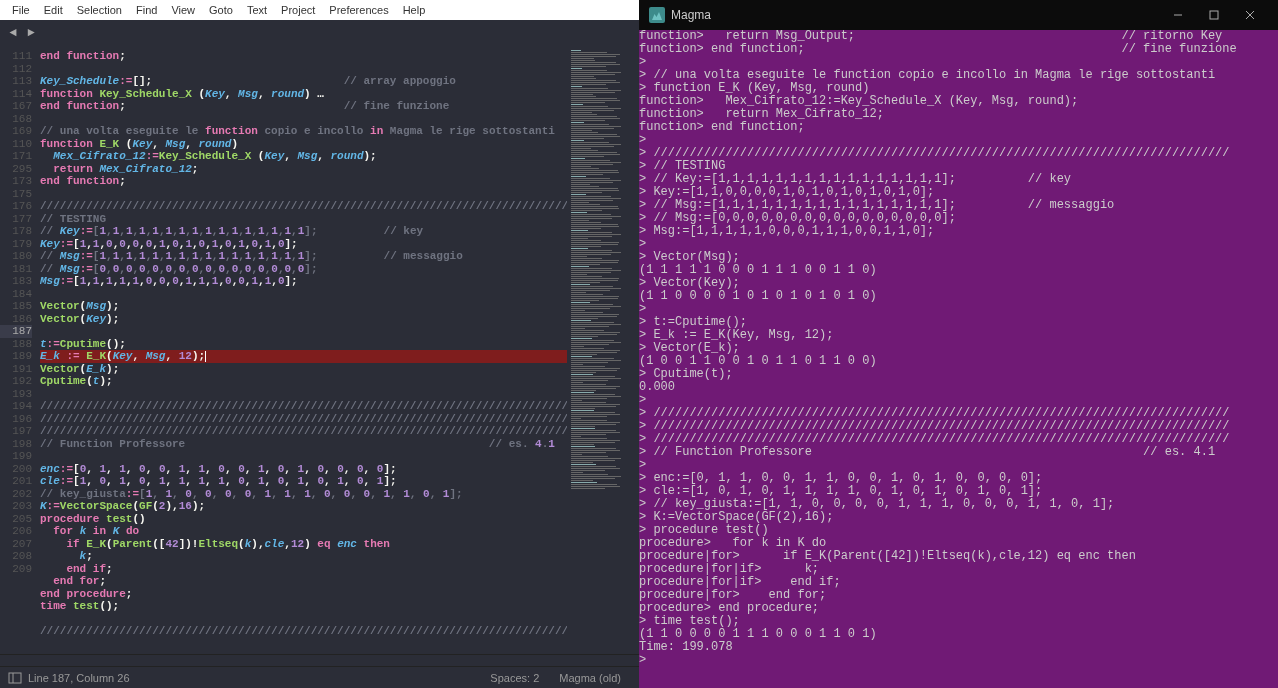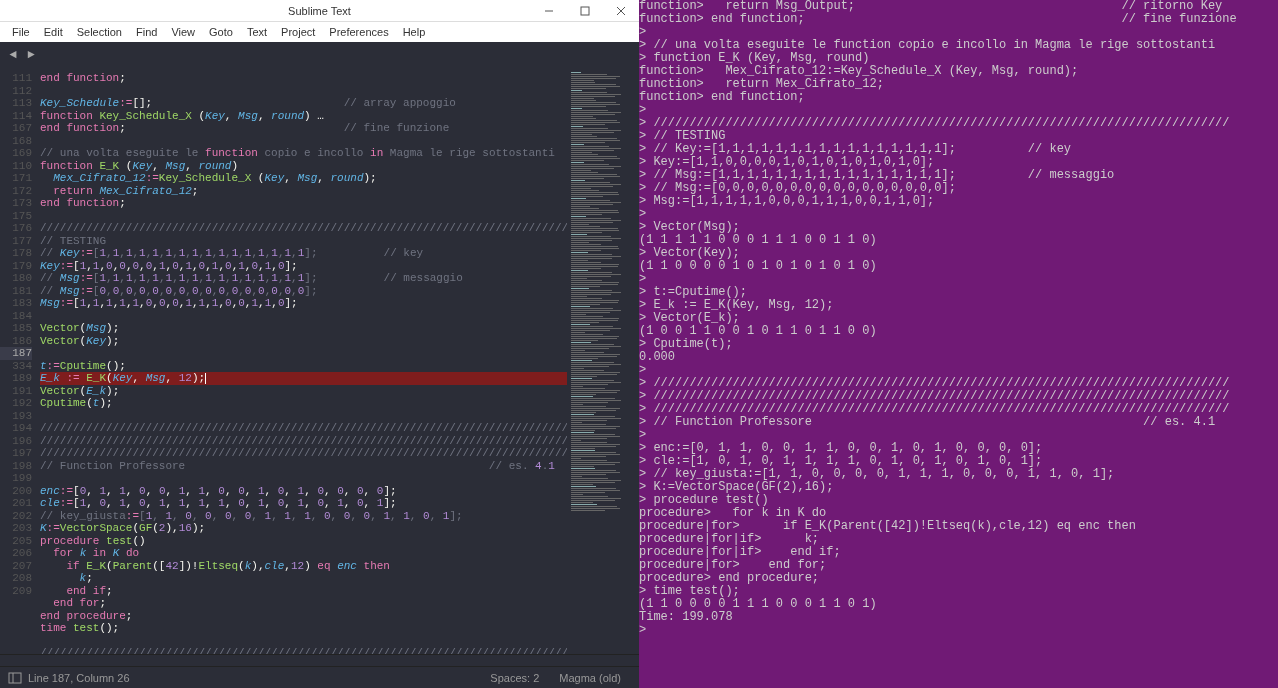"Sublime Text" div.sl-titlebar { html: <div> <span>Sublime Text</span> <div> <div> <svg> <line></line> </svg> </div> <div> <svg> <rect></rect> </svg> </div> <div> <svg> <line></line> <line></line> </svg> </div> </div> </div> -> none }
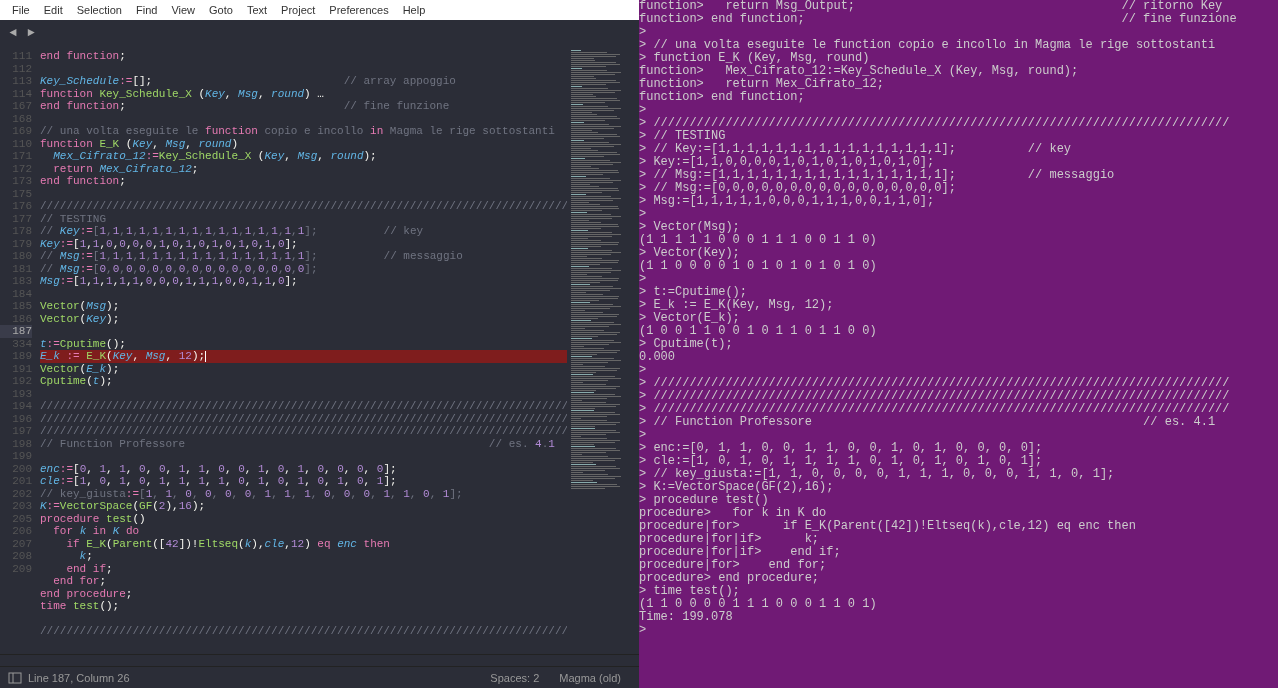"Magma" div.mg-titlebar { html: none -> <div> <span></span> <span>Magma</span> <span></span> <div> <svg> <line></line> </svg> </div> <div> <svg> <rect></rect> </svg> </div> <div> <svg> <line></line> <line></line> </svg> </div> </div> }
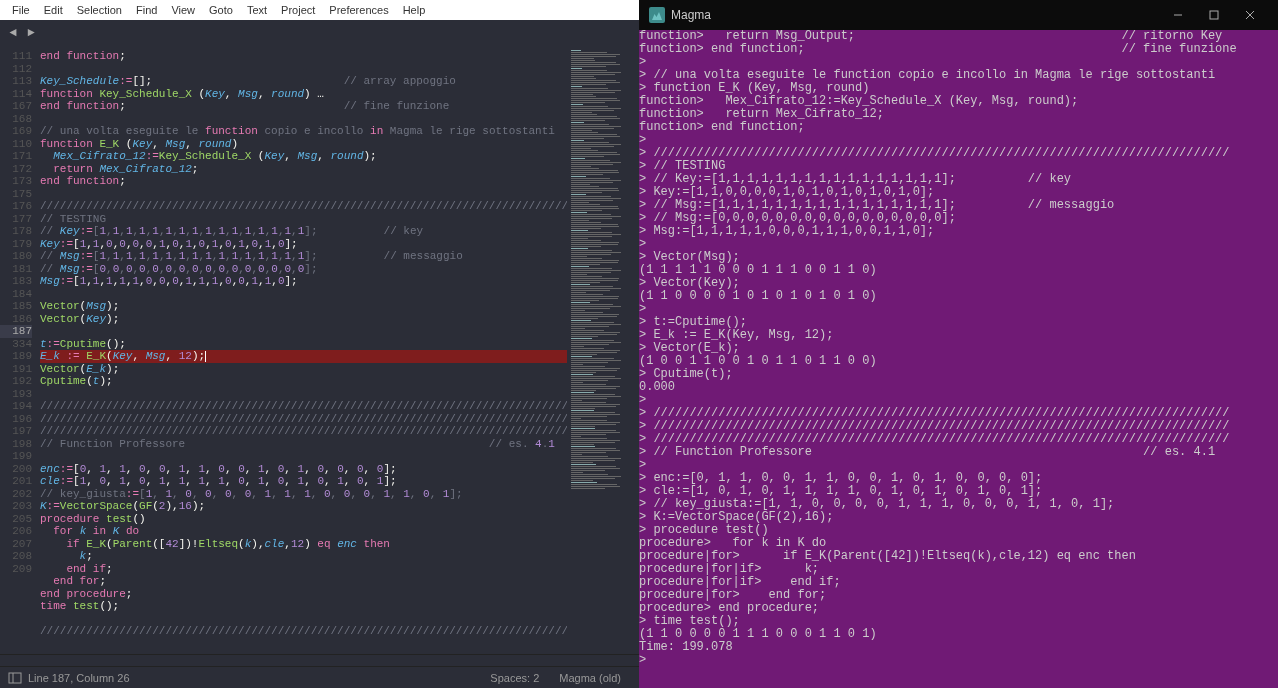"end function;" .sl-code { font-weight: none -> bold }
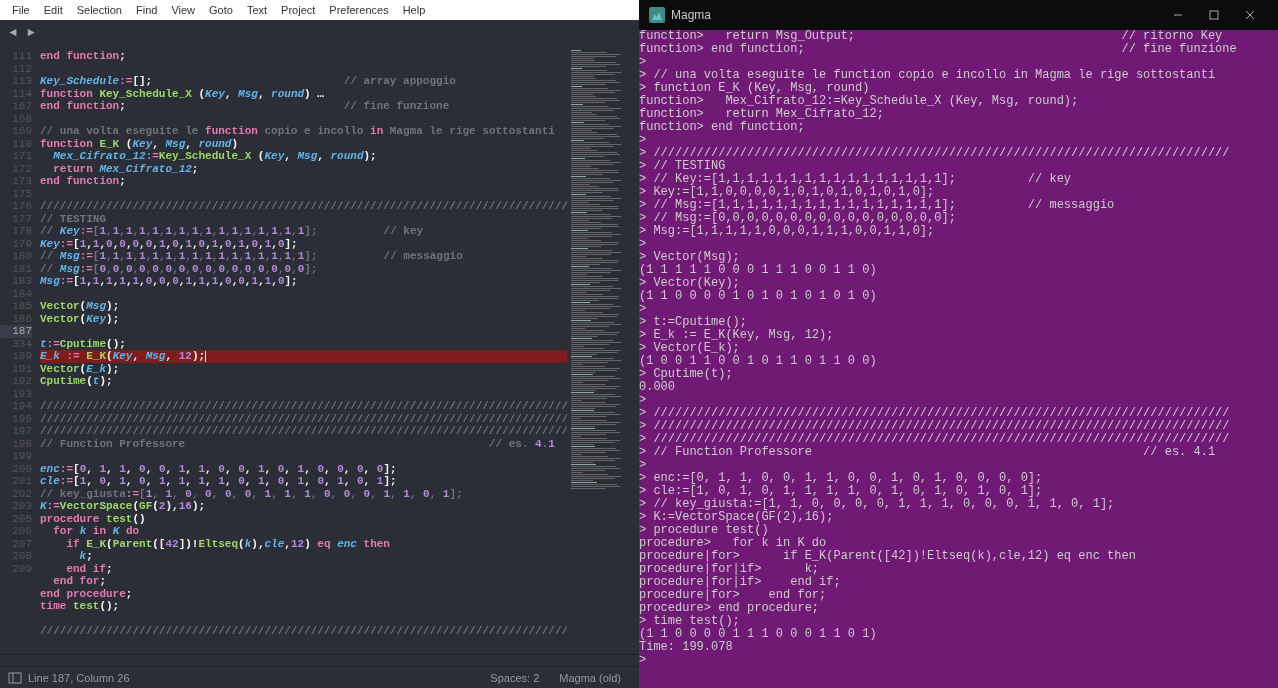"172" div { text: 172 -> 295 }
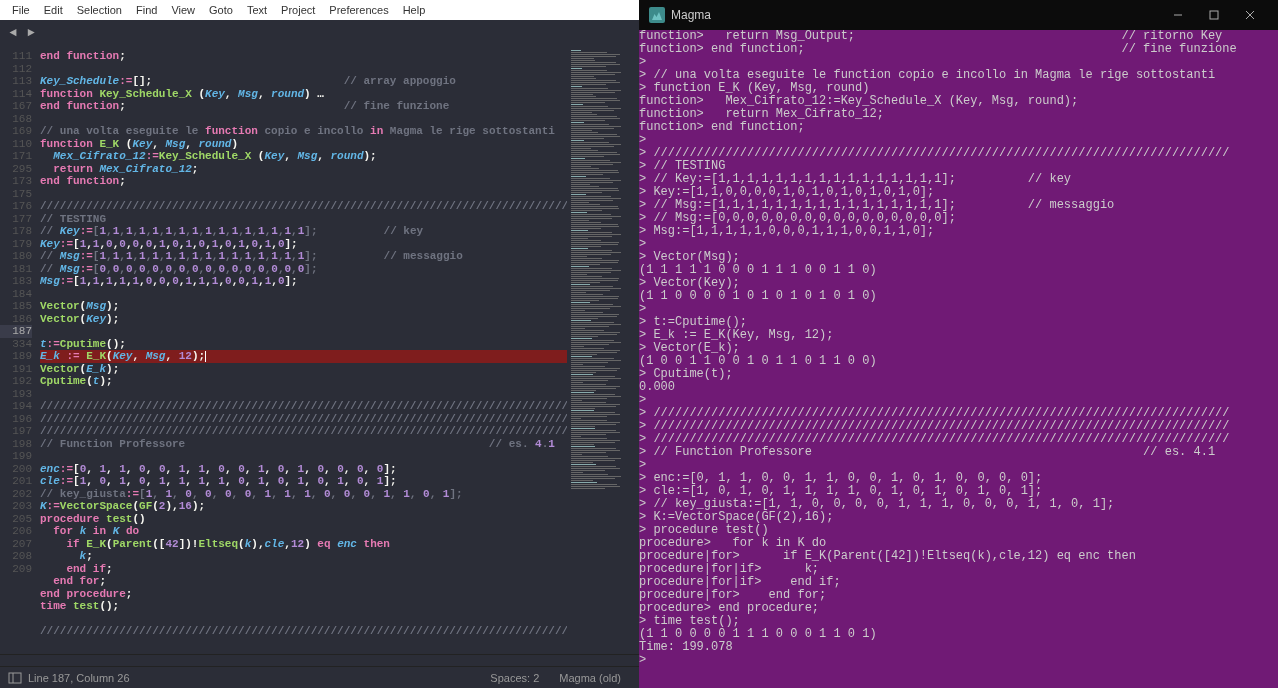"334" div { text: 334 -> 188 }
